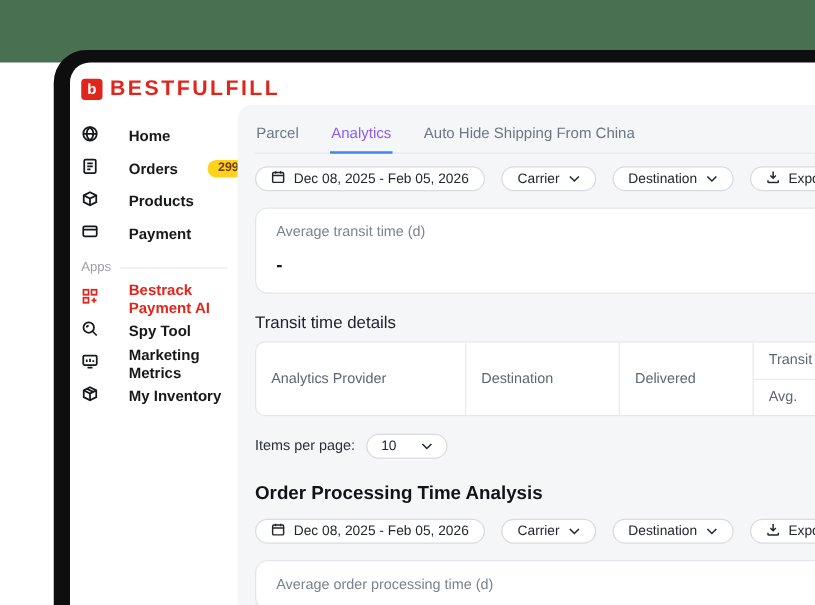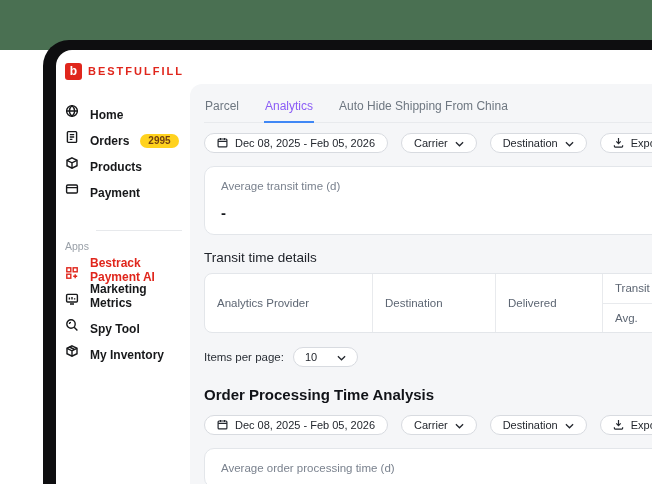"BESTFULFILL" .logo-text { font-size: 11px -> 17px }
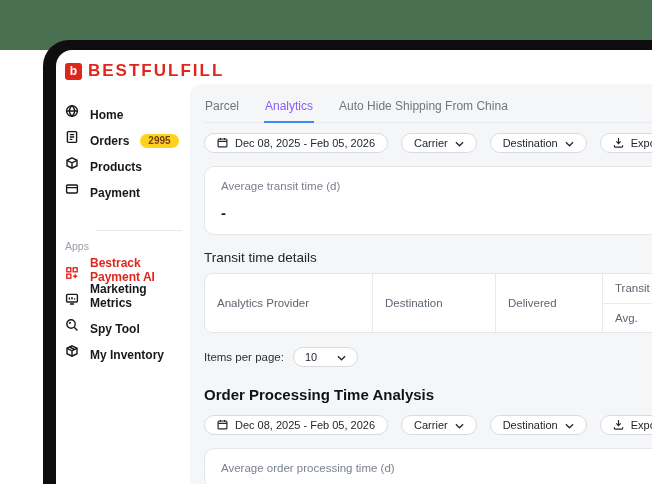"Home" .side-item { align-items: flex-end -> center; gap: 11px -> 24px }
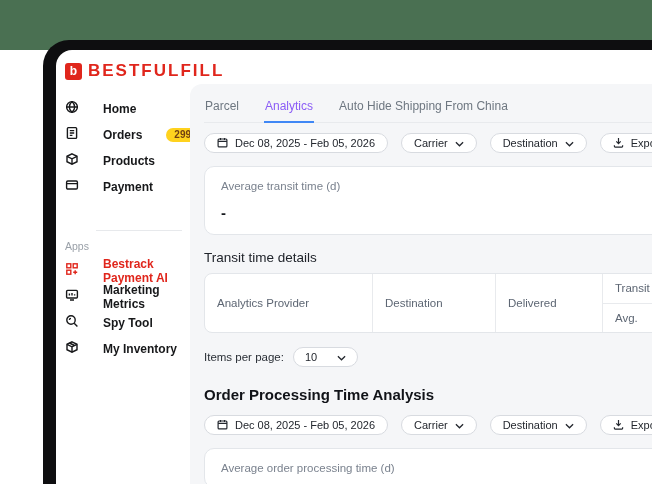"Apps" .apps-row .lbl { margin-top: 32px -> none }
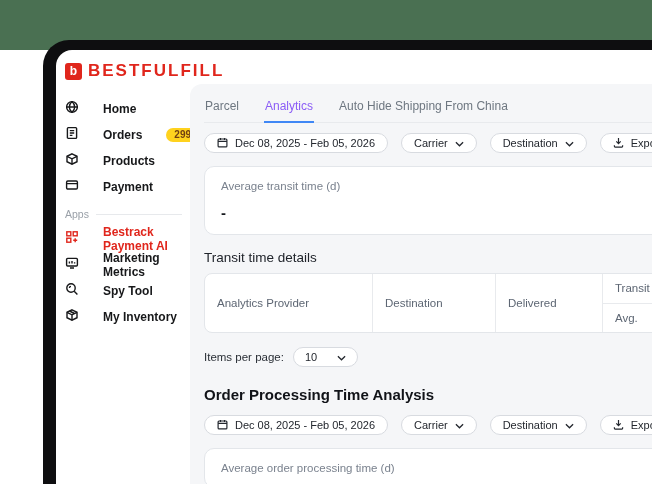"Marketing Metrics" div.side-item { order: before "Spy Tool" -> after "Spy Tool" }
